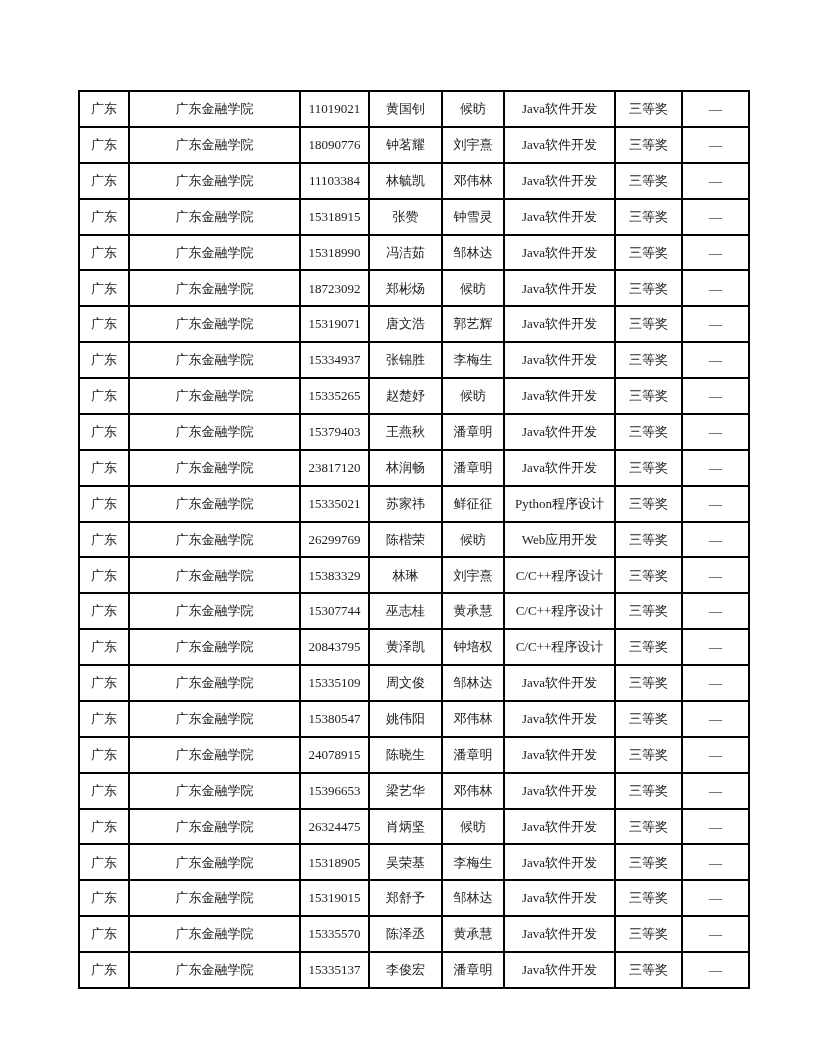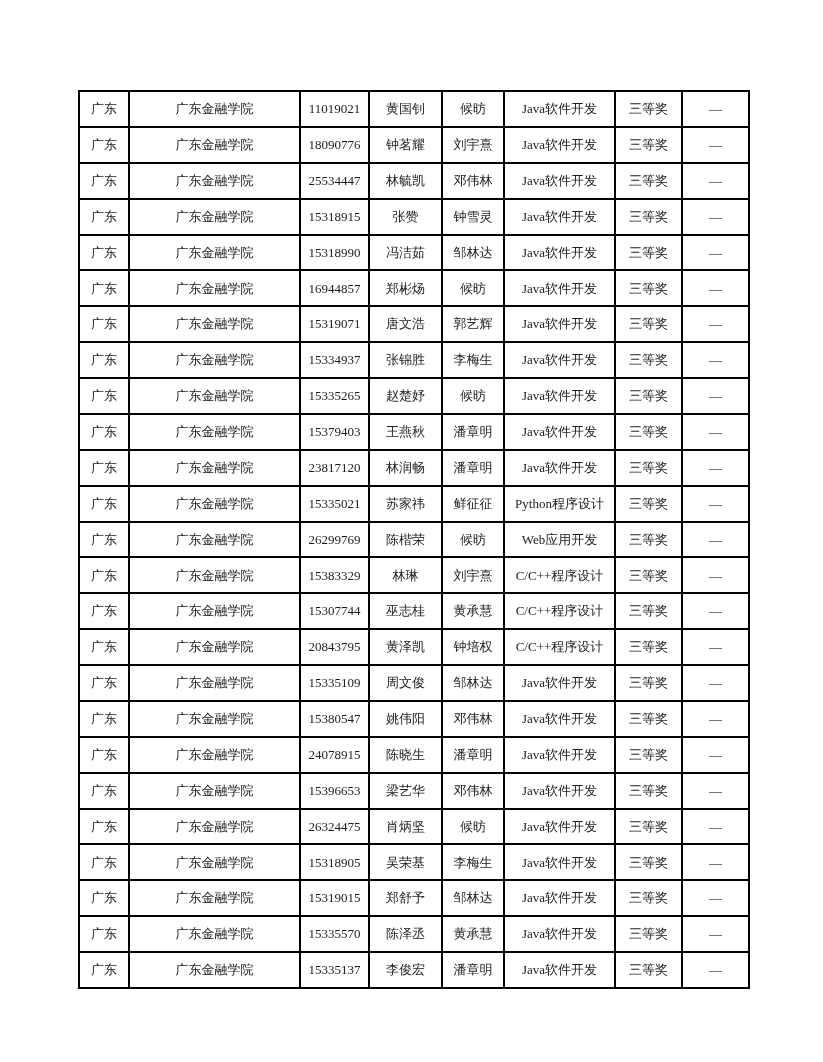"25534447" td { text: 25534447 -> 11103384 }
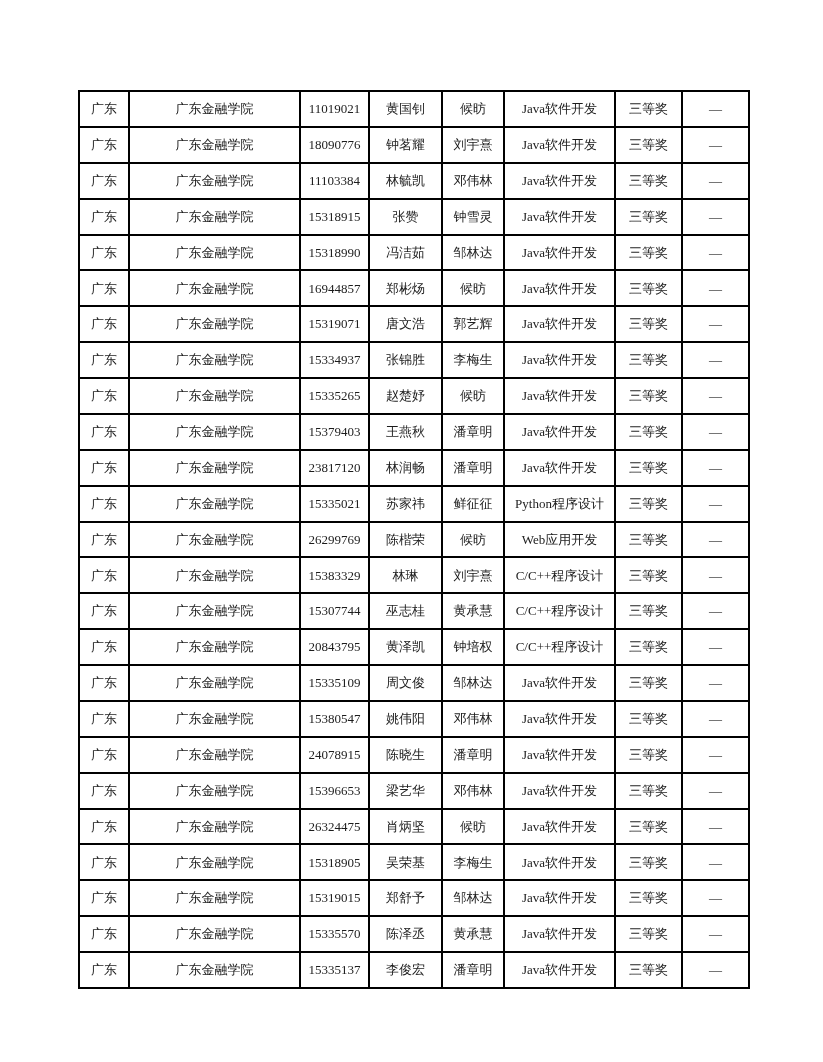"16944857" td { text: 16944857 -> 18723092 }
